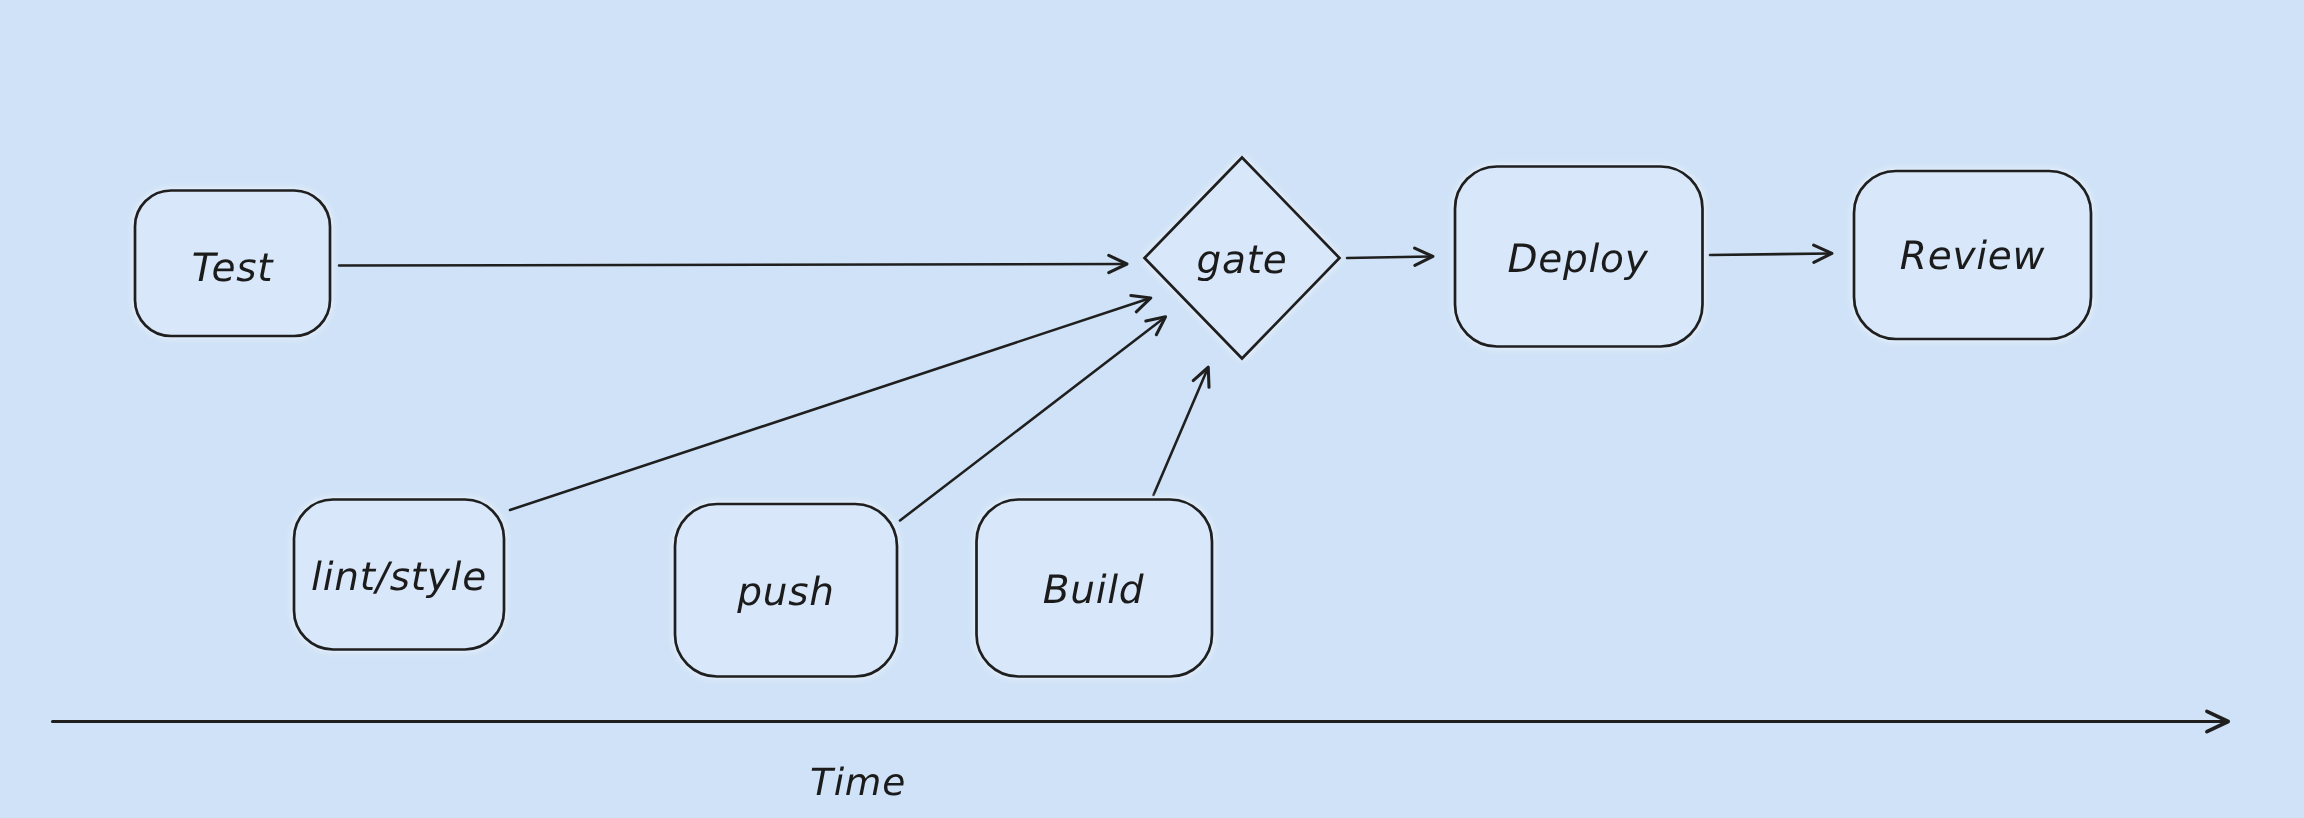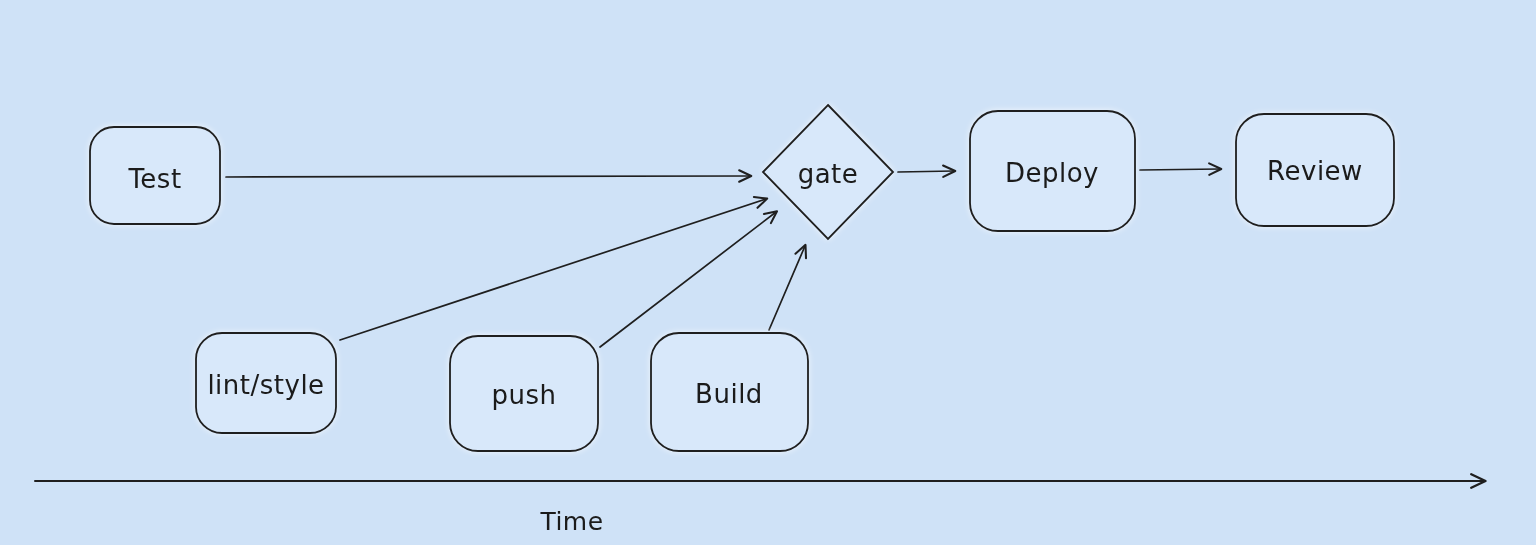"Test" .canvas-wrap { font-style: none -> italic }
